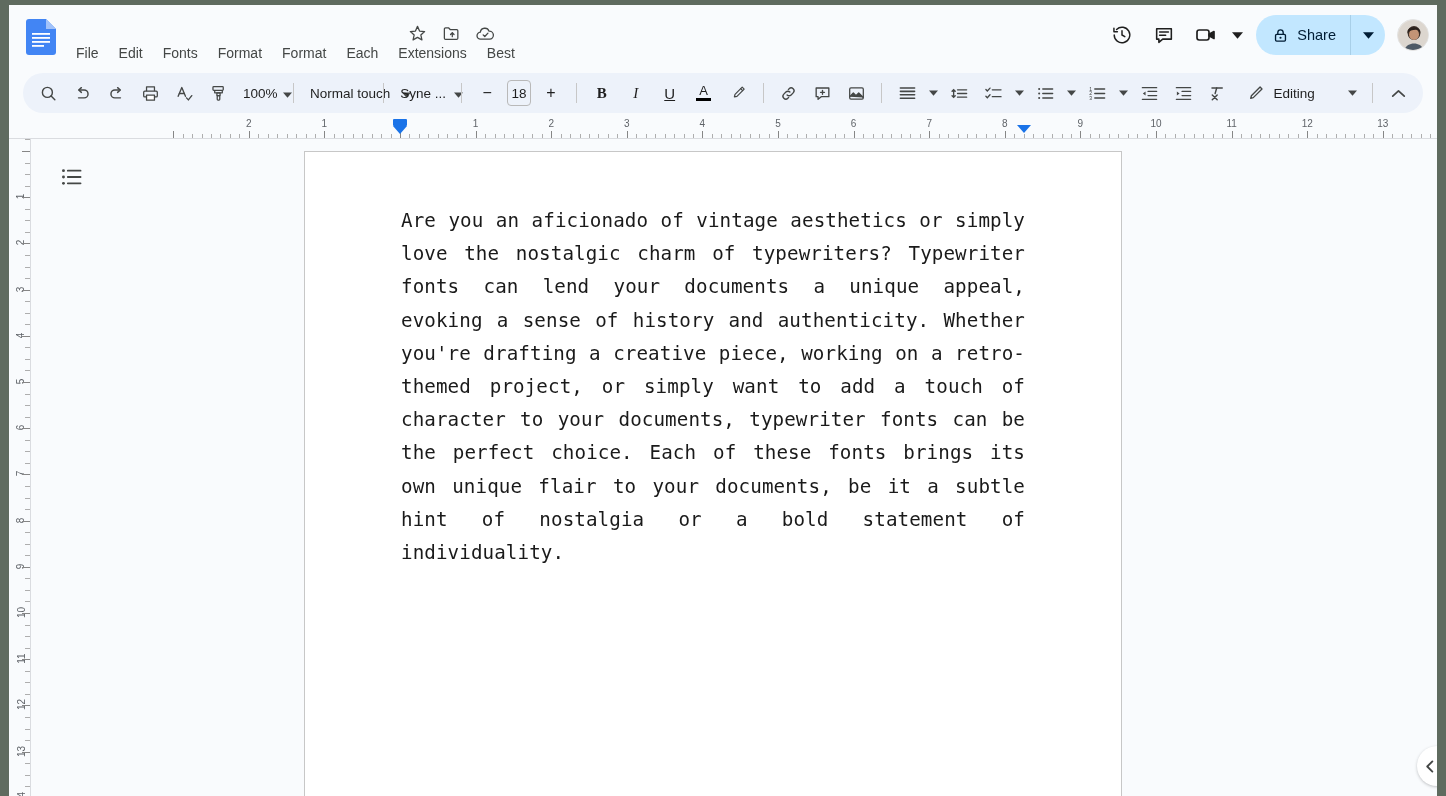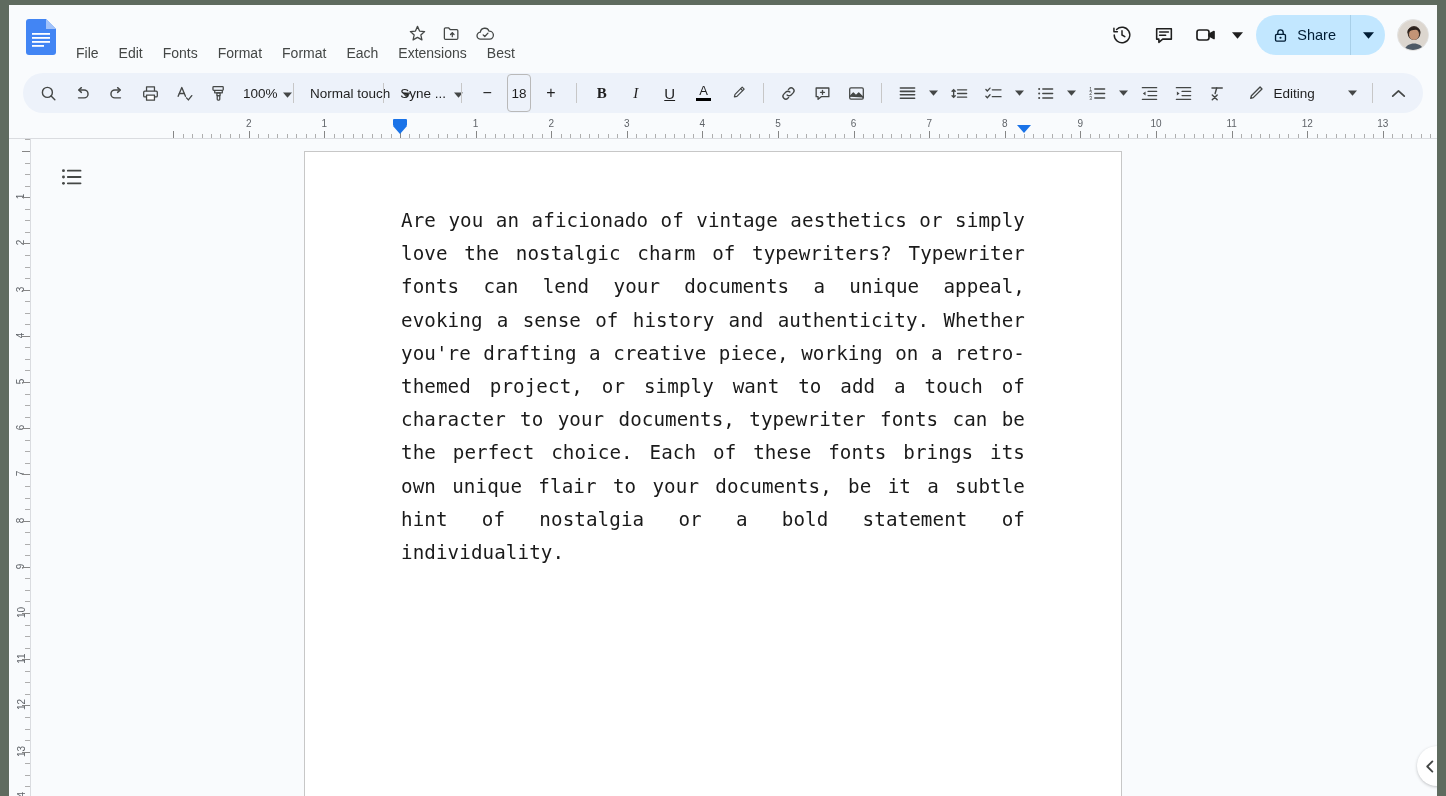"18" .fontsize-box { height: 38px -> 26px }
